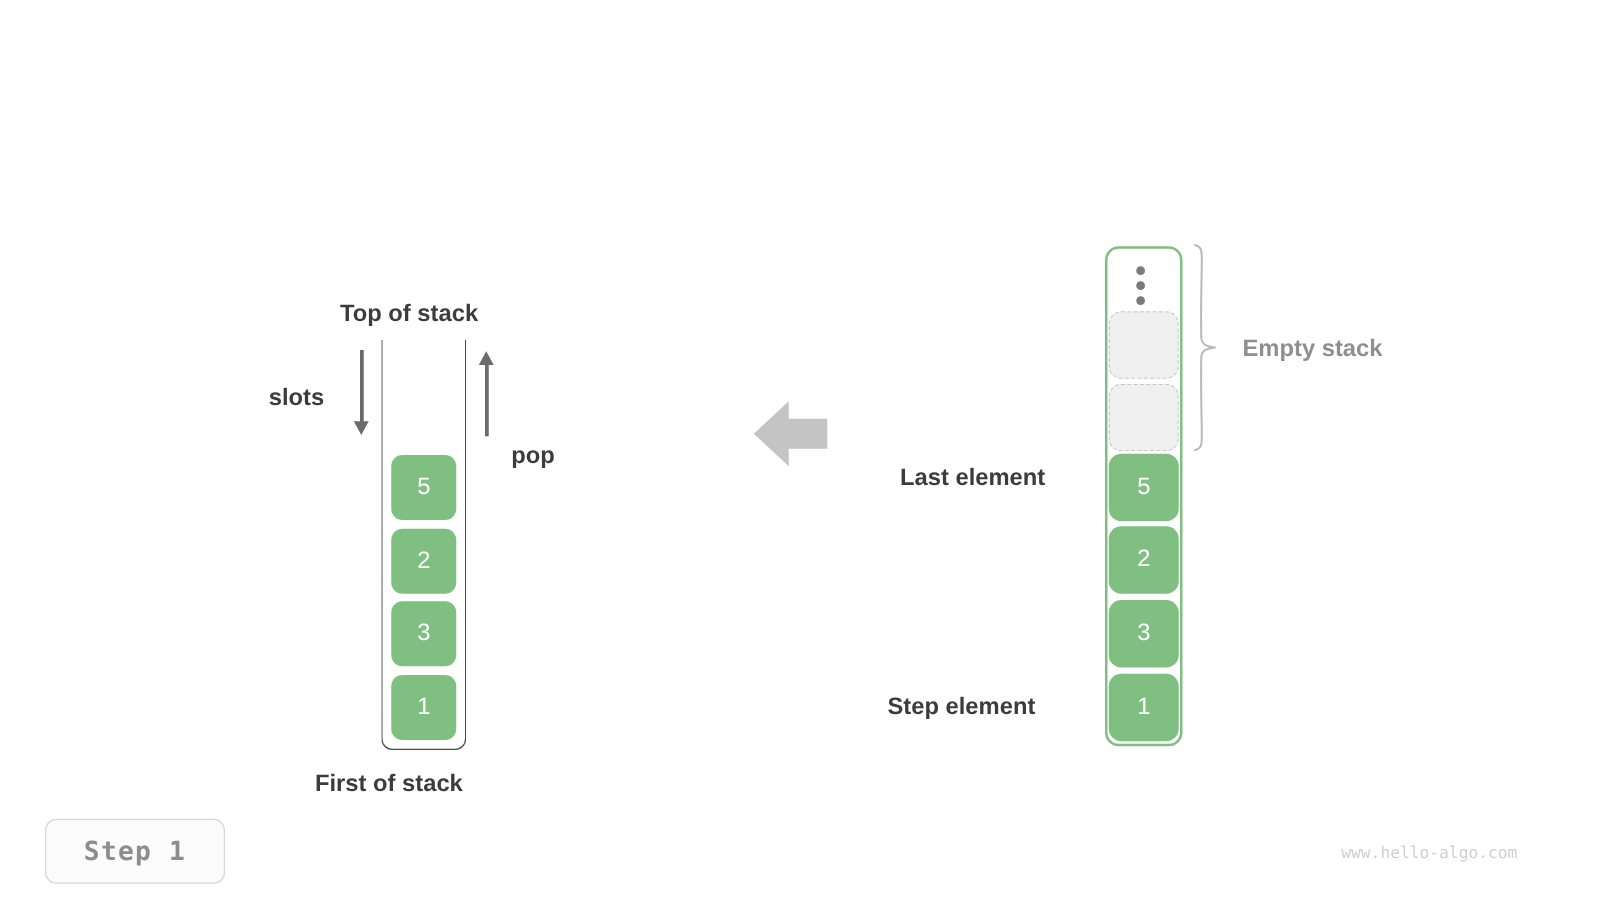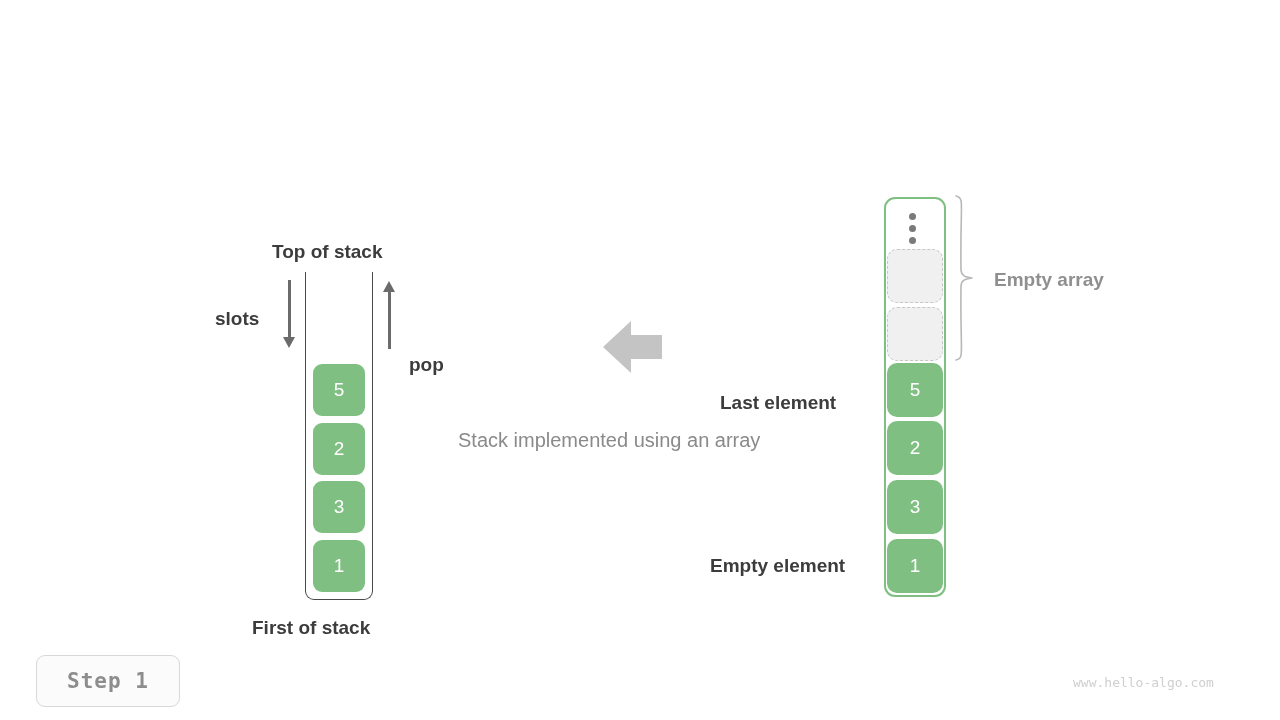"Empty array" div.label-gray-bold { text: array -> stack }
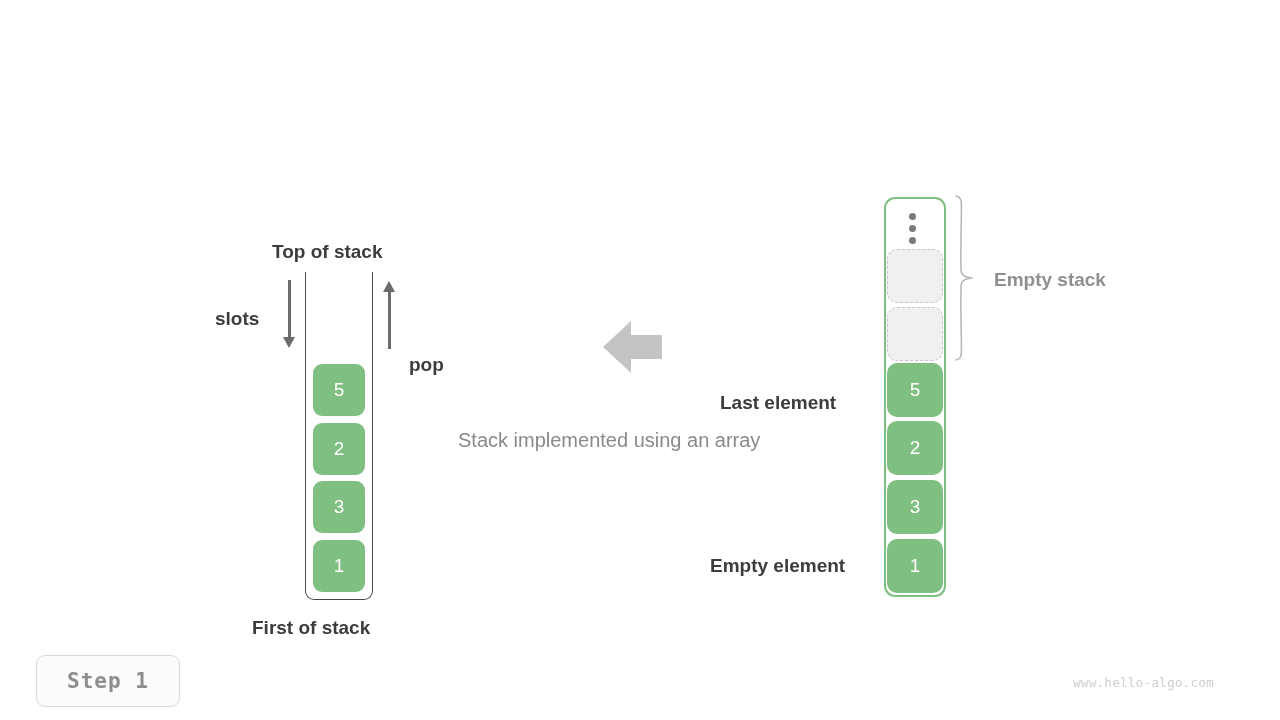"Last element" div.label-bold { top: 392px -> 372px }
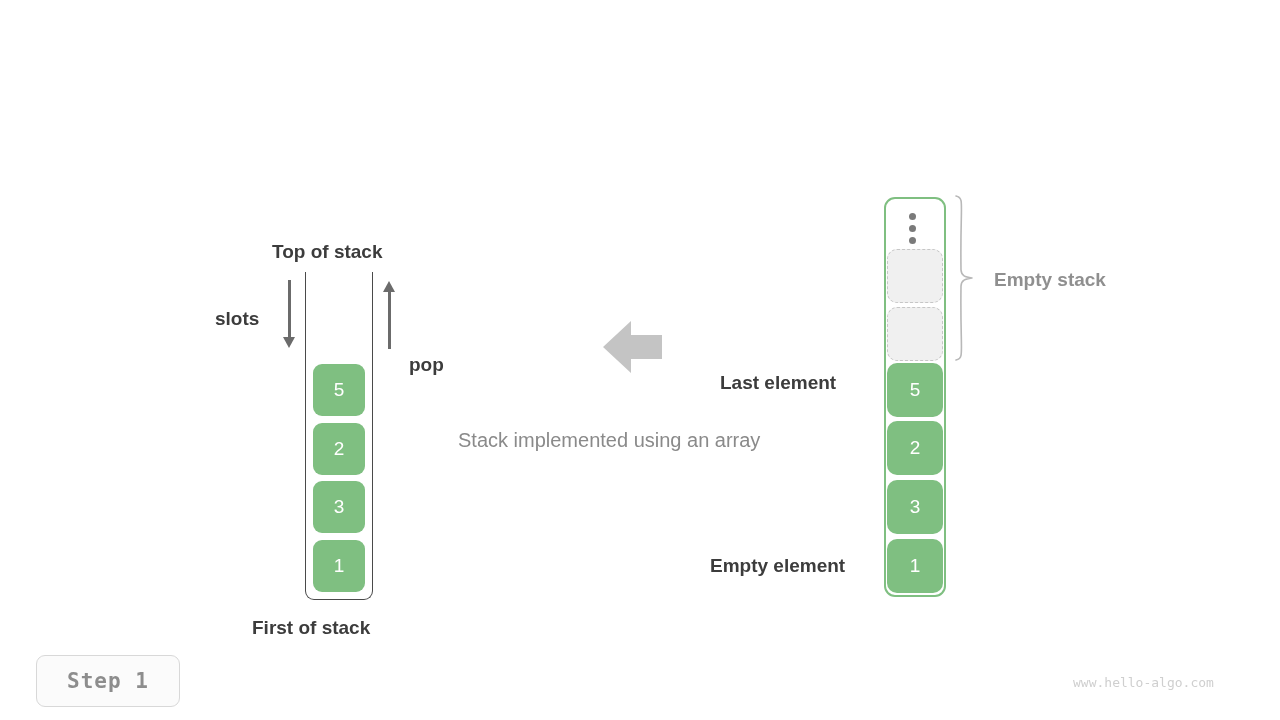"Stack implemented using an array" div.caption { html: <div>Stack implemented using an array</div> -> none }
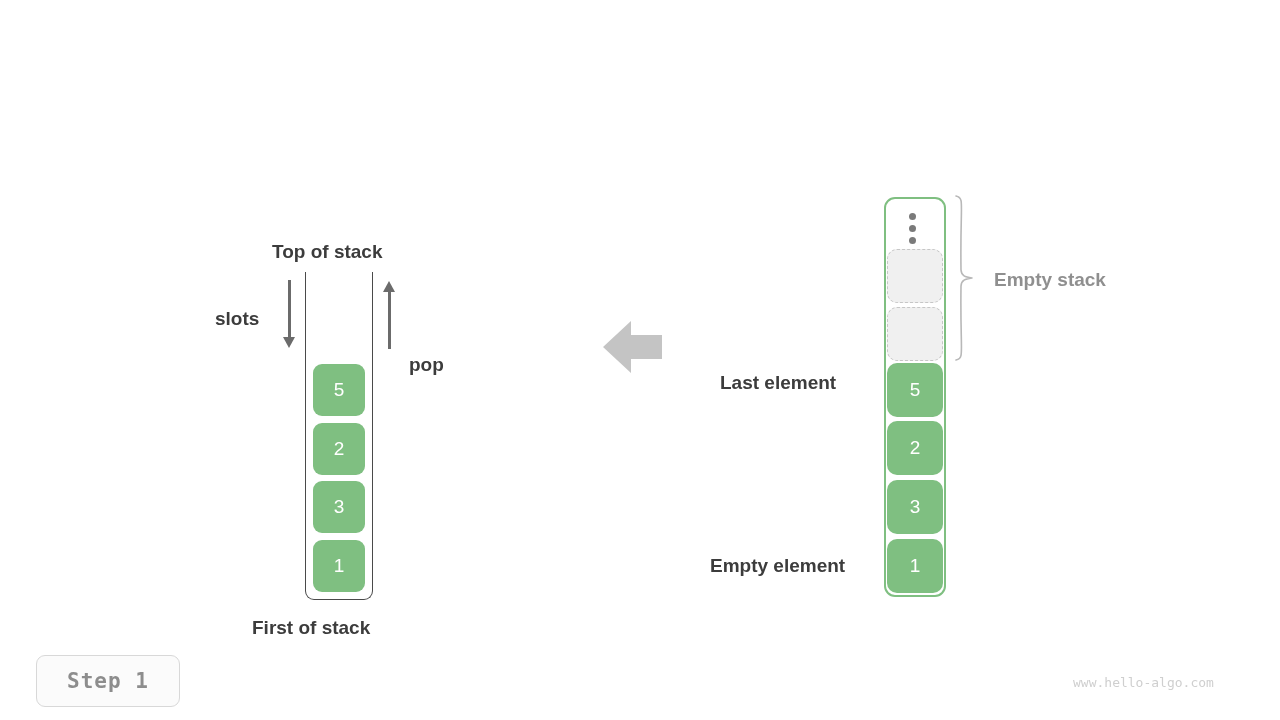"Empty element" div.label-bold { text: Empty -> Step }
